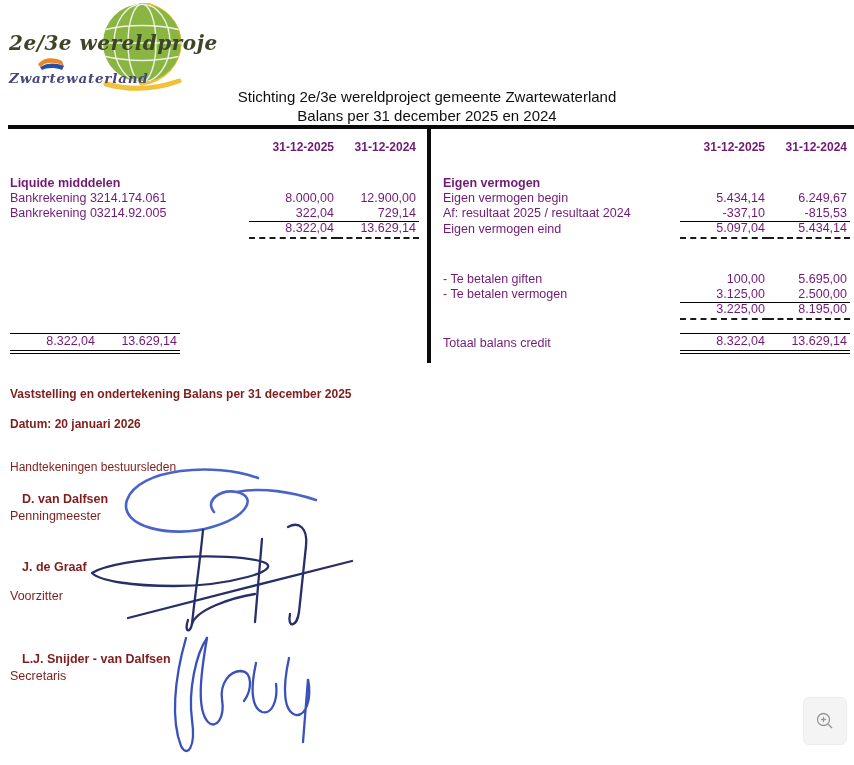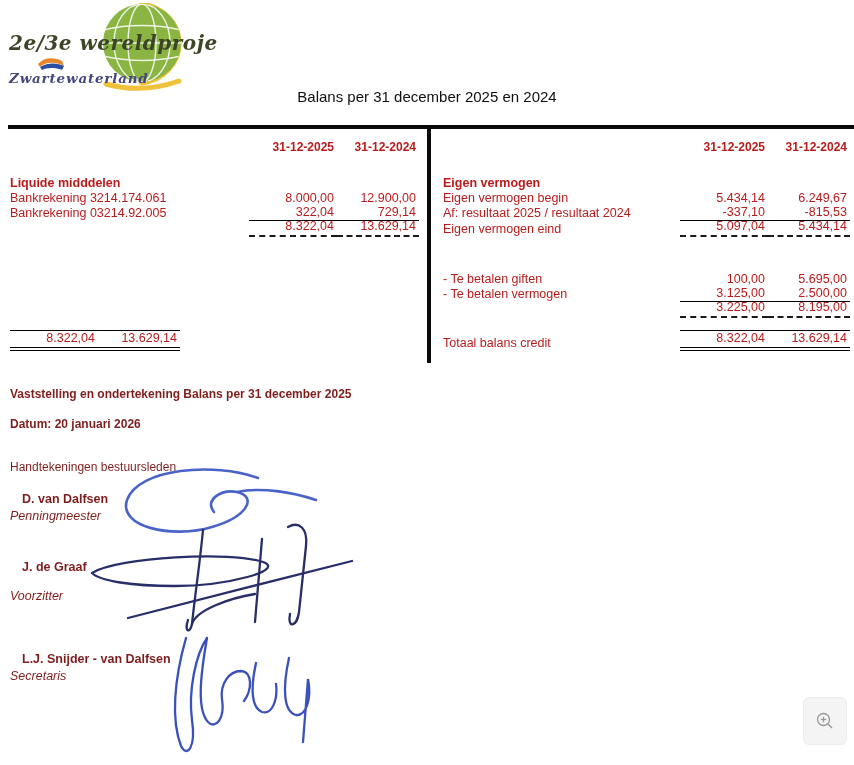"Stichting 2e/3e wereldproject gemeente" div { html: none -> <div>Stichting 2e/3e wereldproject gemeente Zwartewaterland</div> }
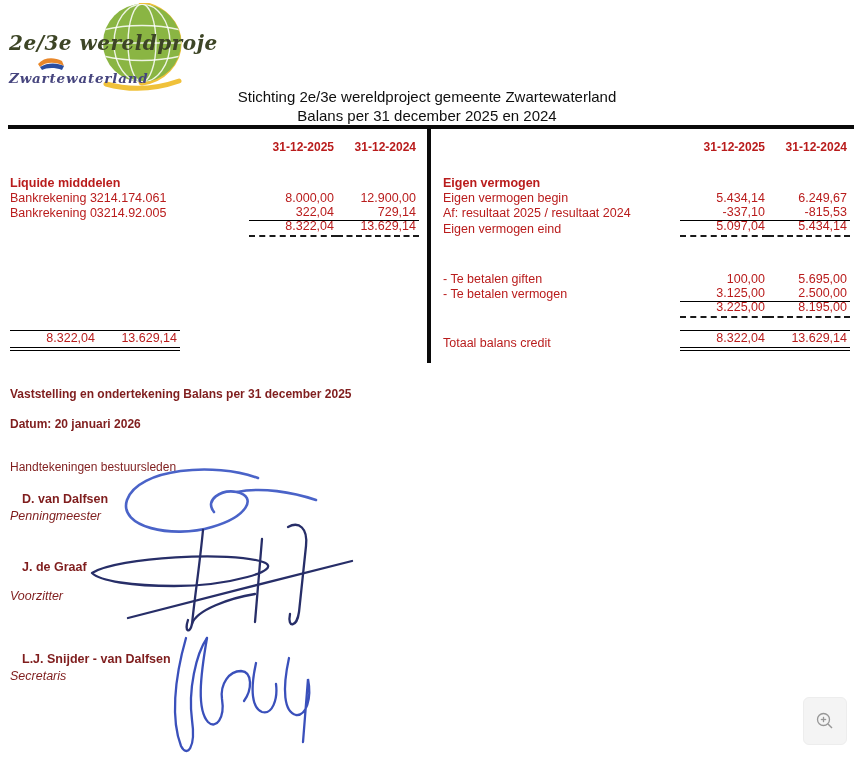"31-12-2025" .trow { align-items: flex-end -> center; color: #b91c1c -> #701a75 }
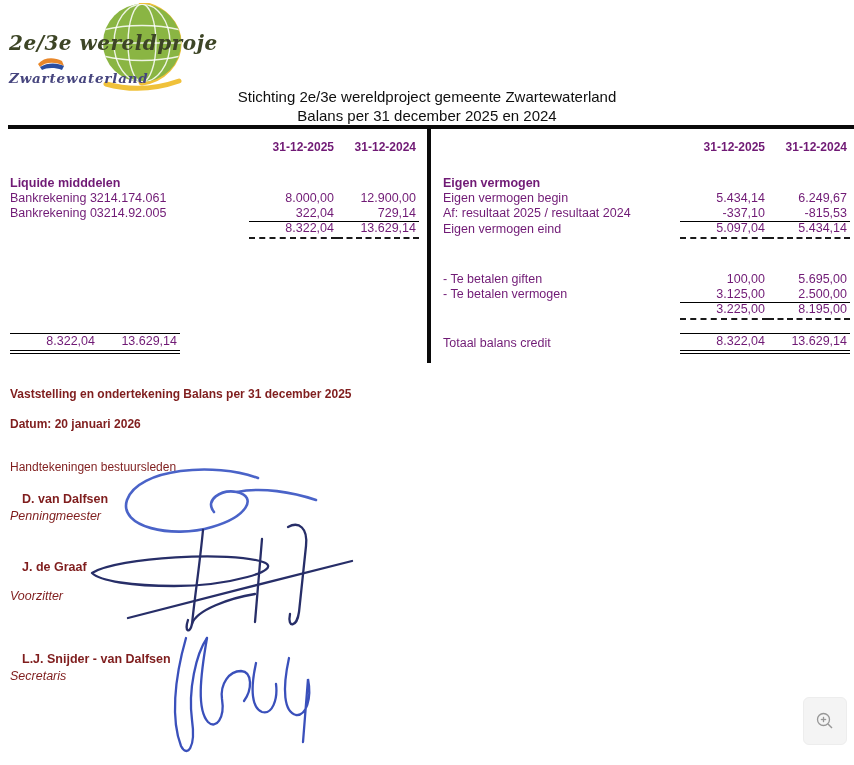"Penningmeester" .role { font-style: italic -> none }
